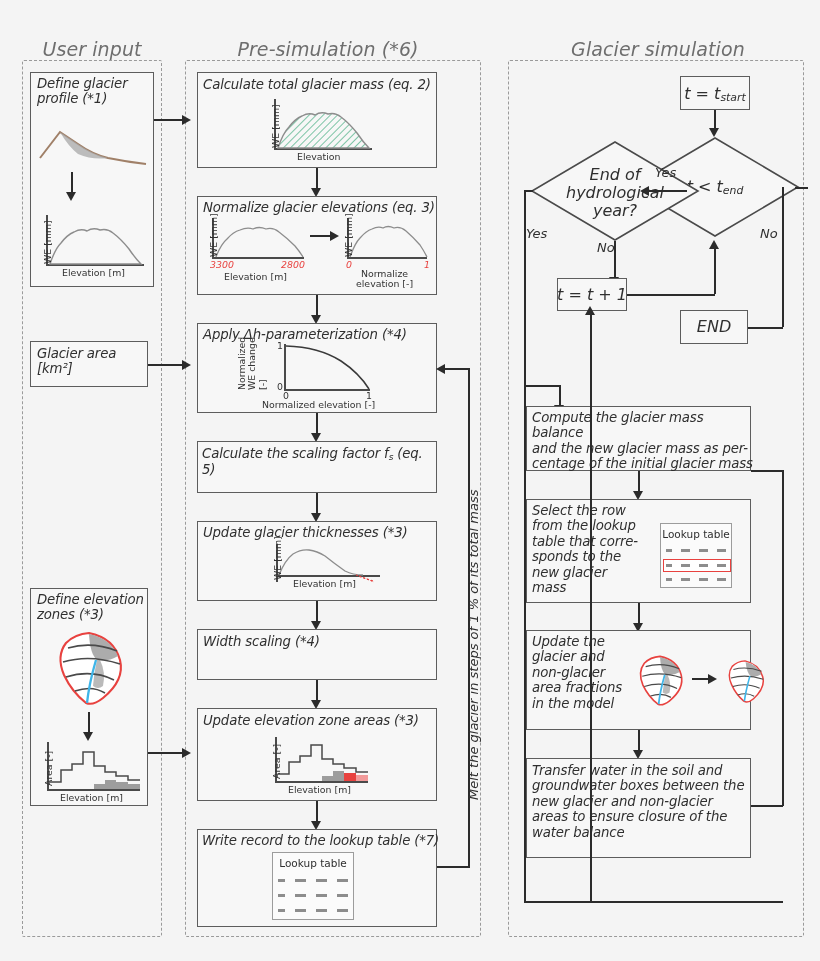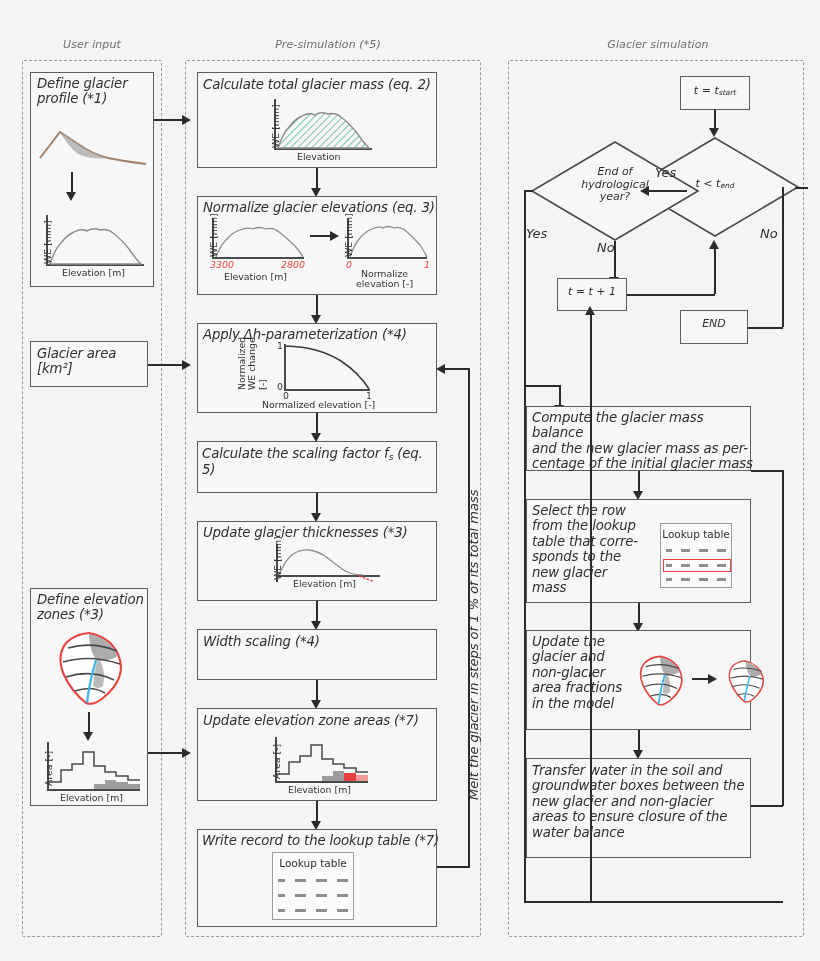"User input" .coltitle { font-size: 11px -> 19px }
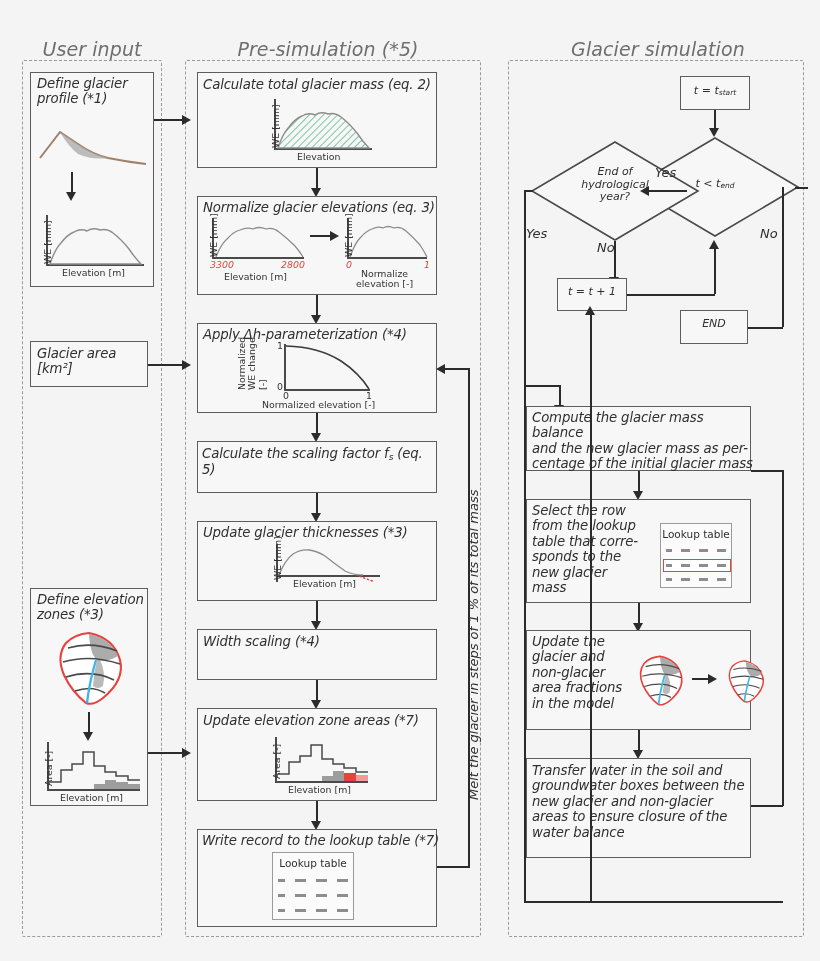"Pre-simulation (*5)" div.coltitle { text: 5 -> 6 }
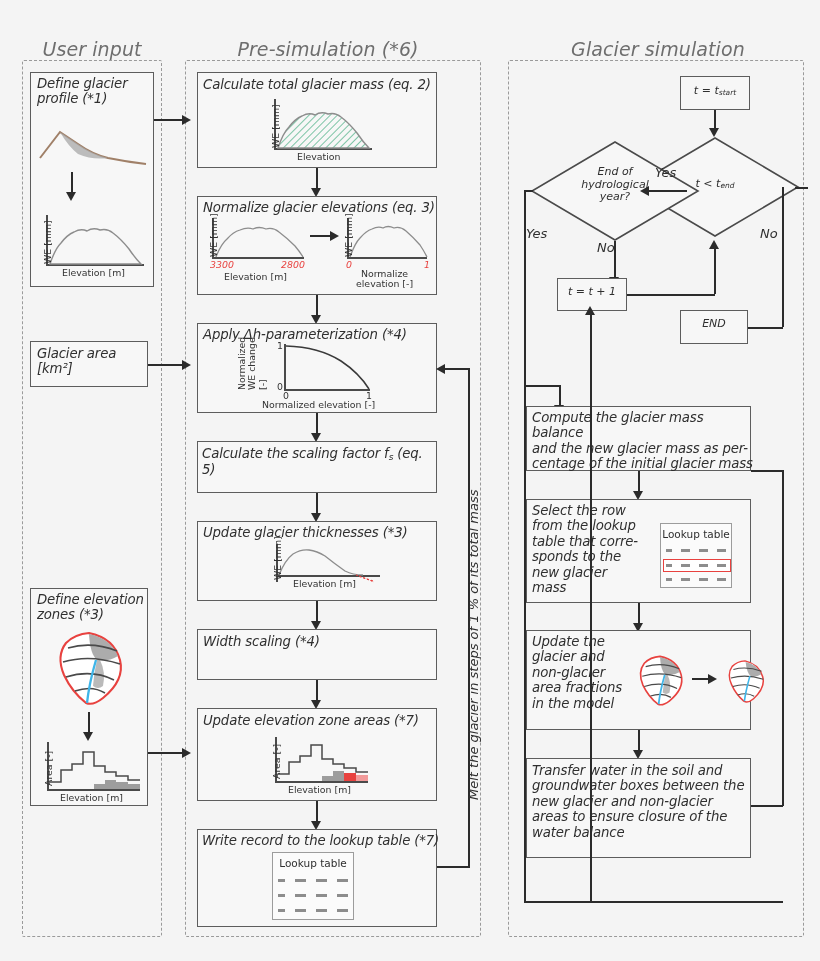"t = tstart" .dtext { font-size: 11px -> 16px }
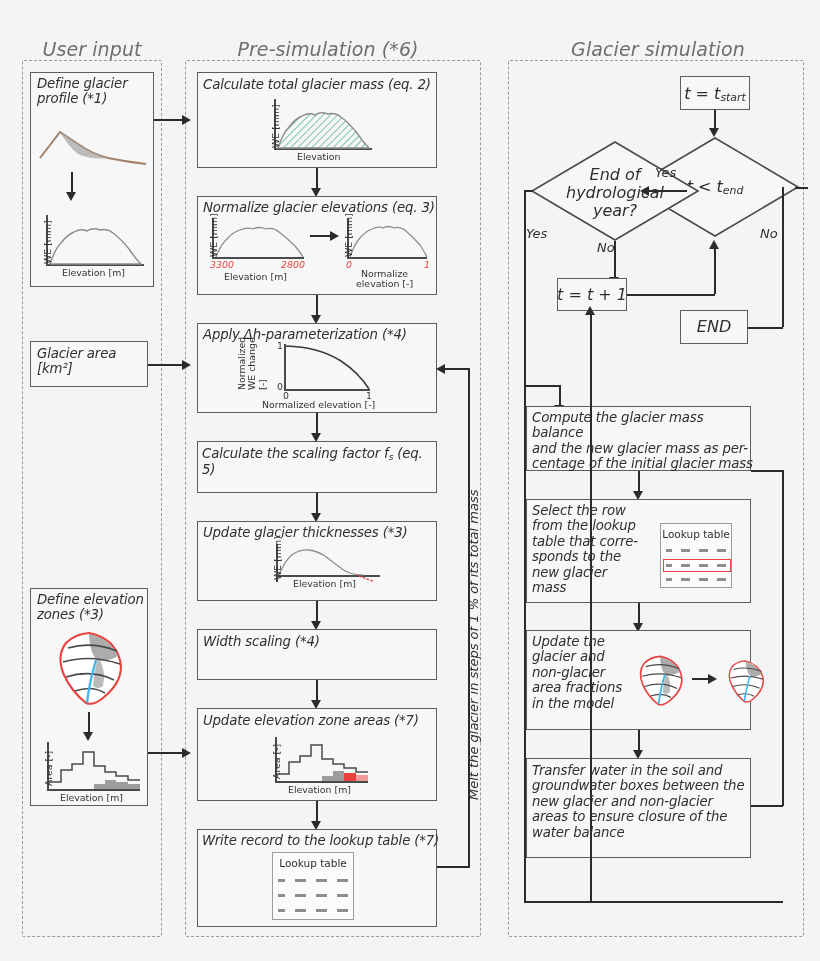"Update elevation zone areas (*7)" div.boxlabel { text: 7 -> 3 }
